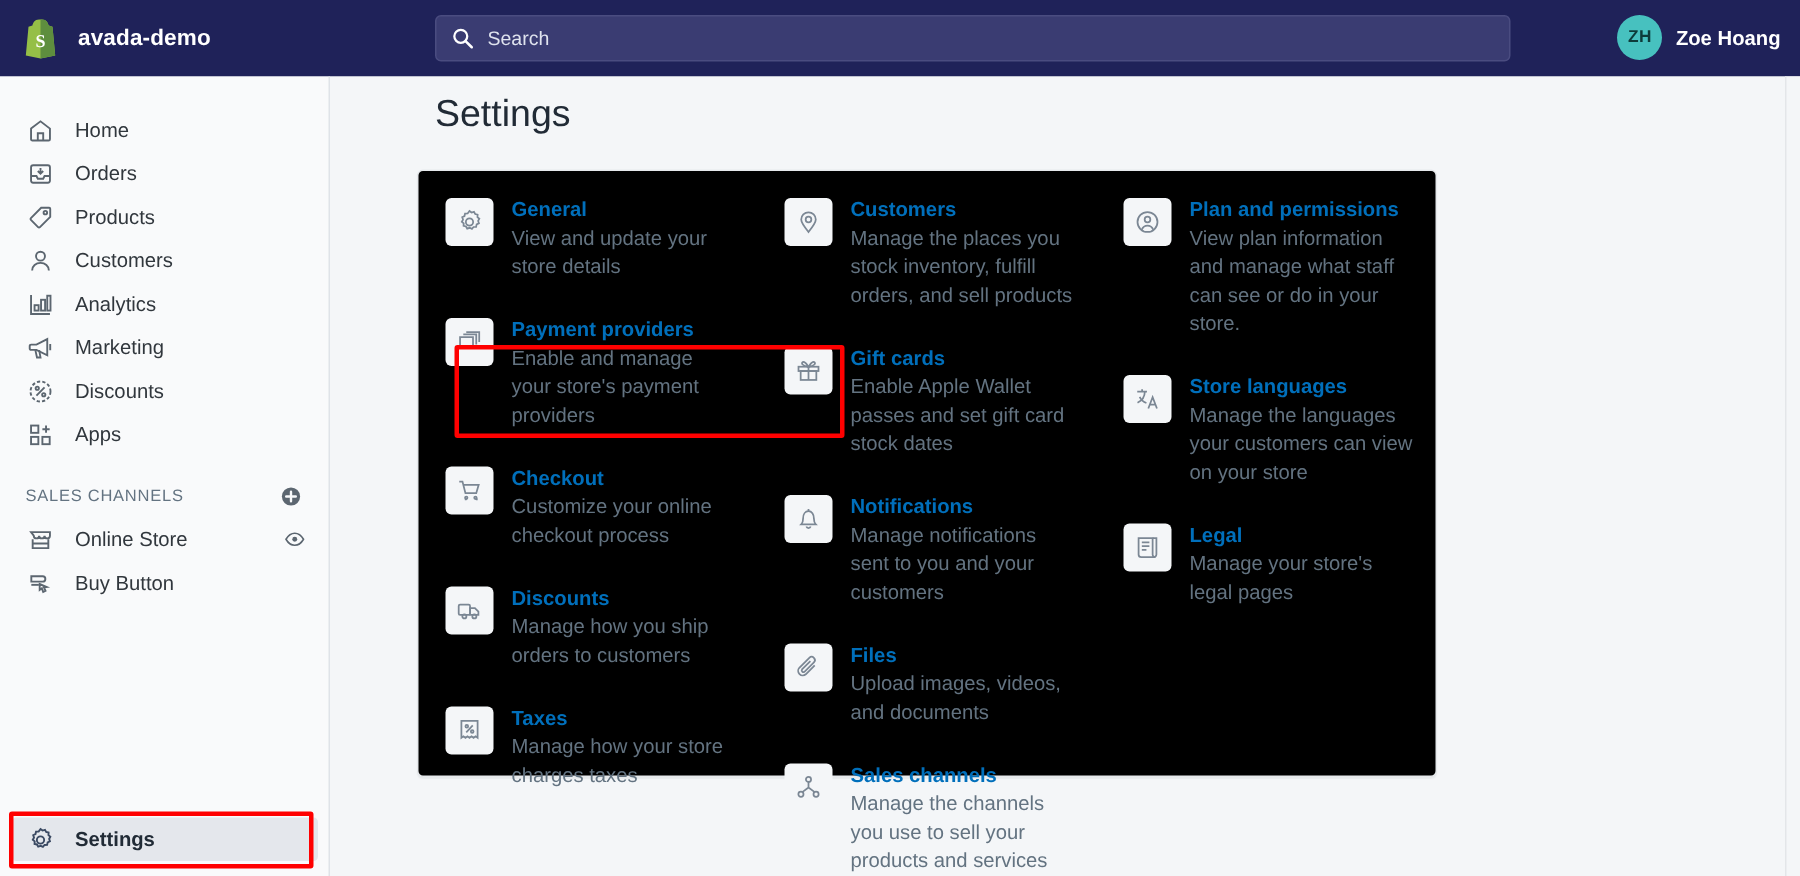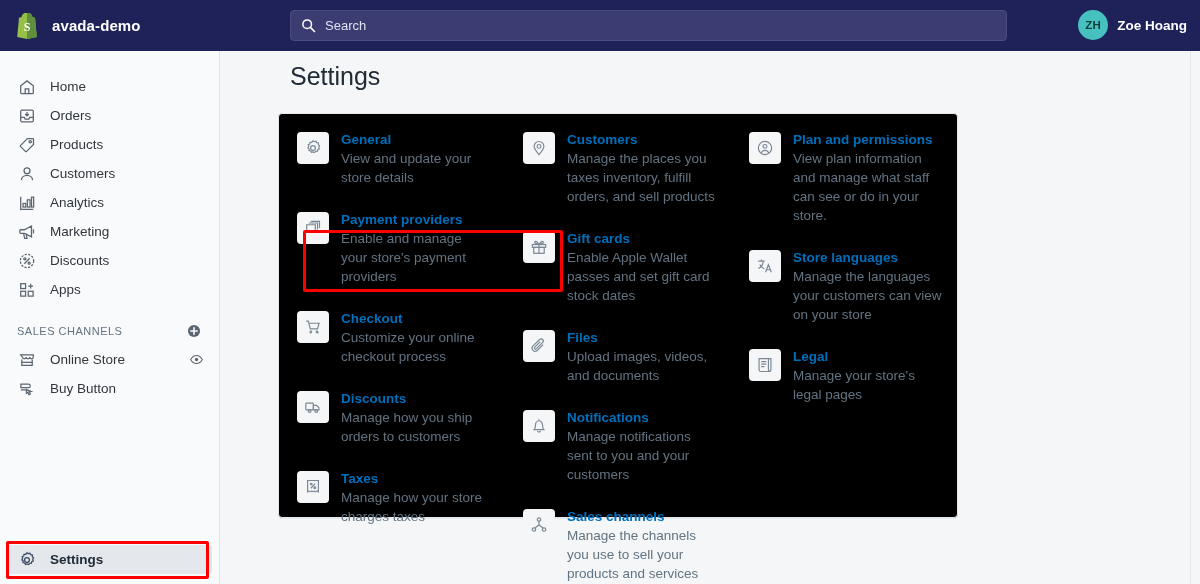"Manage the places you taxes" span.item-desc { text: taxes -> stock }
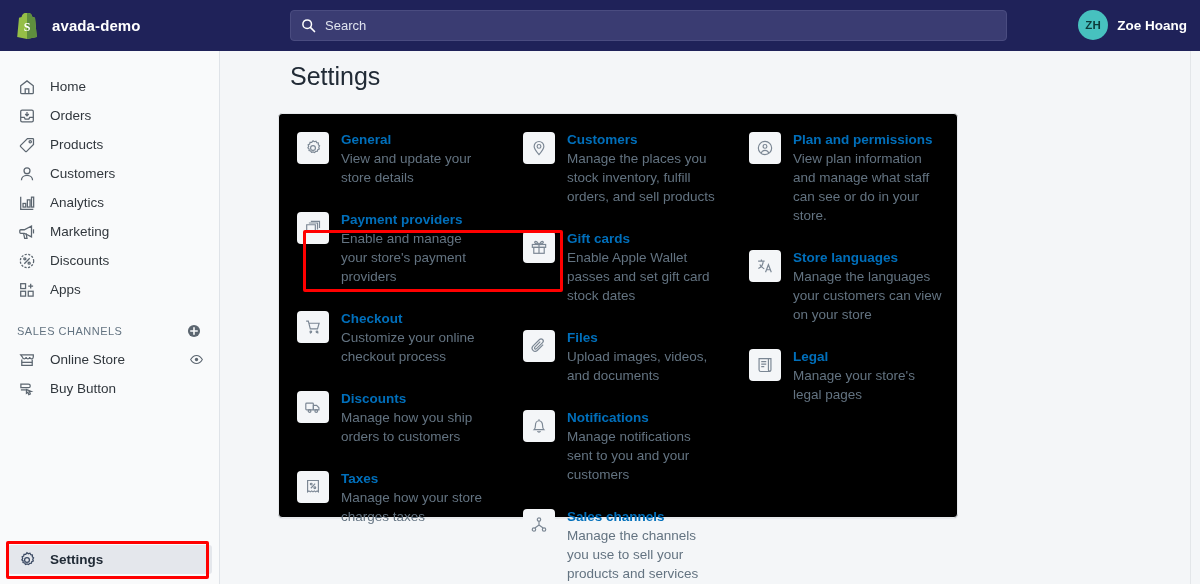"Files" div.setting-item { order: before "Notifications" -> after "Notifications" }
